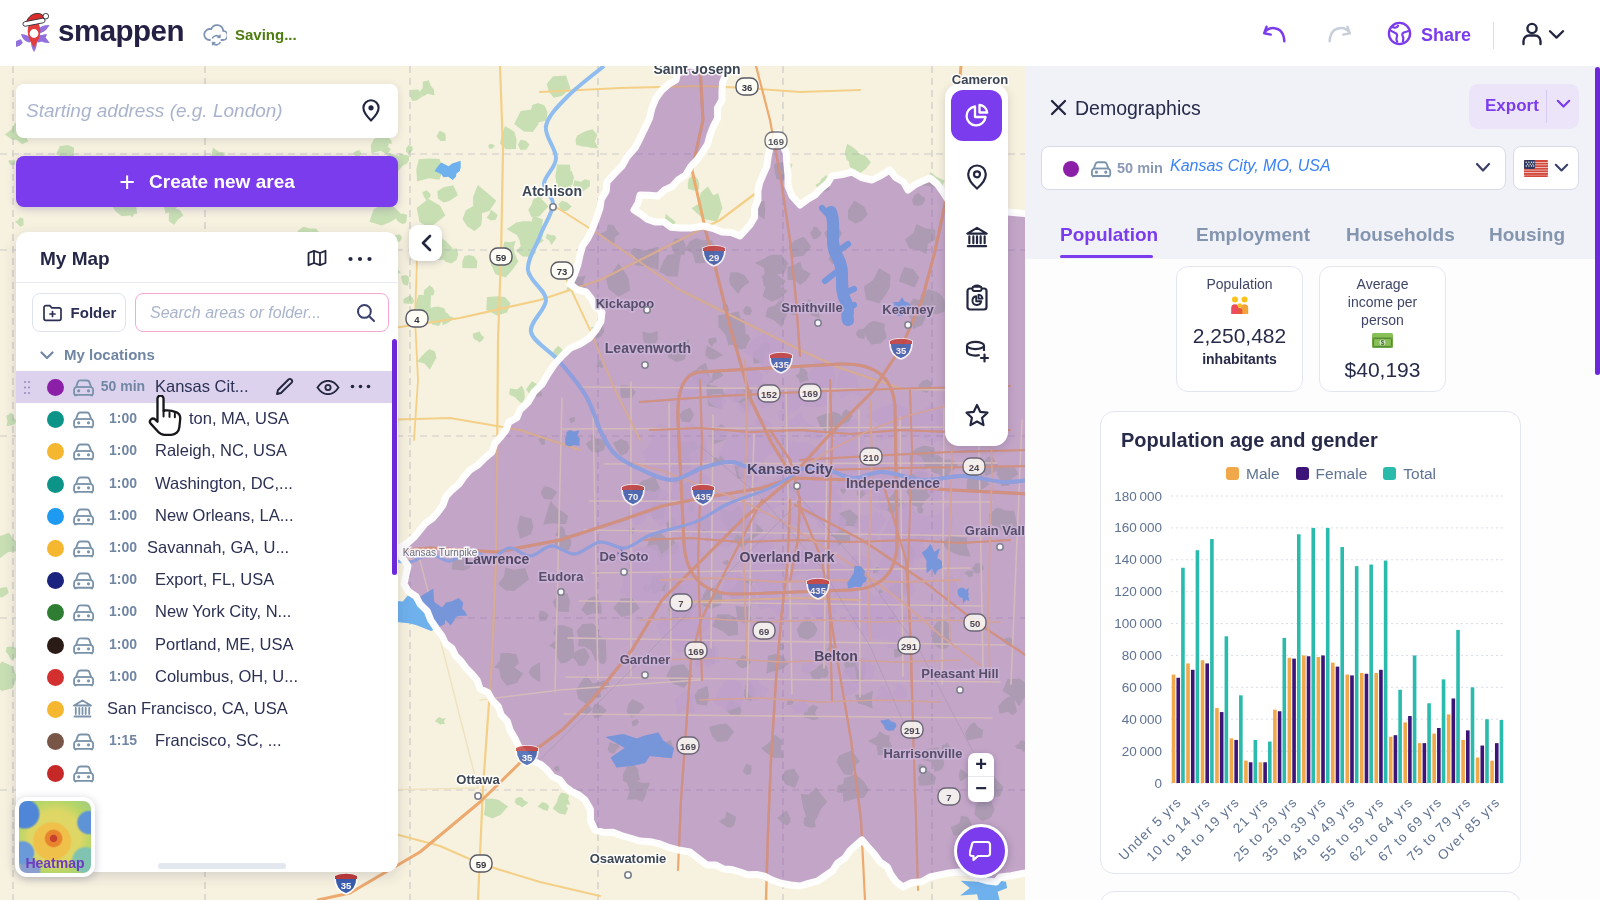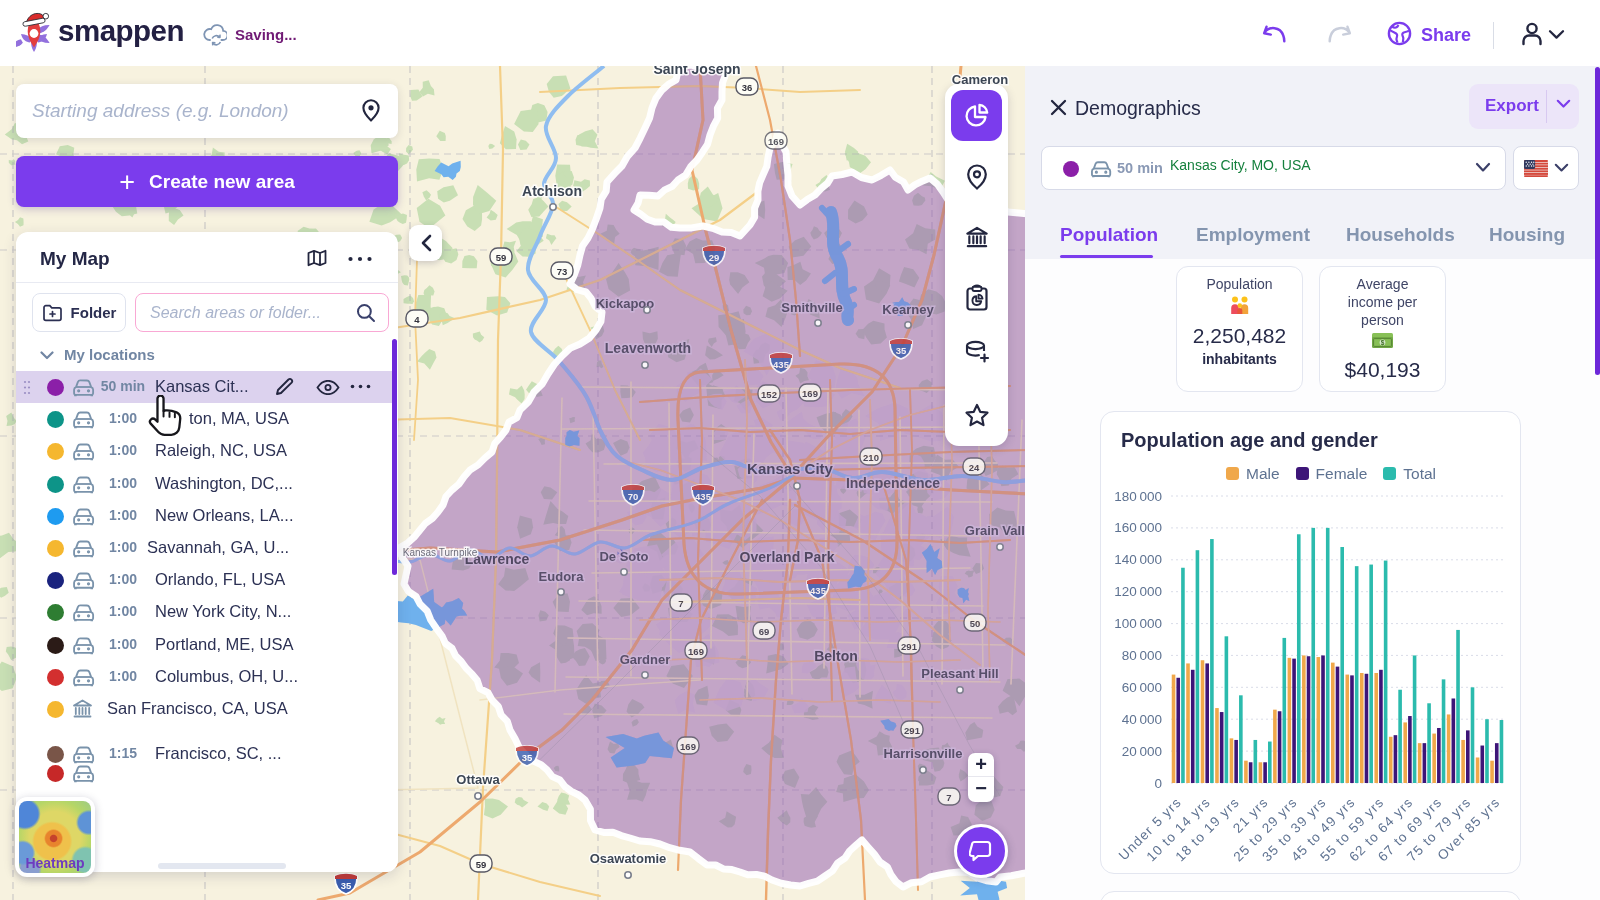"Saving..." #saving { color: #701a75 -> #4d7c0f }
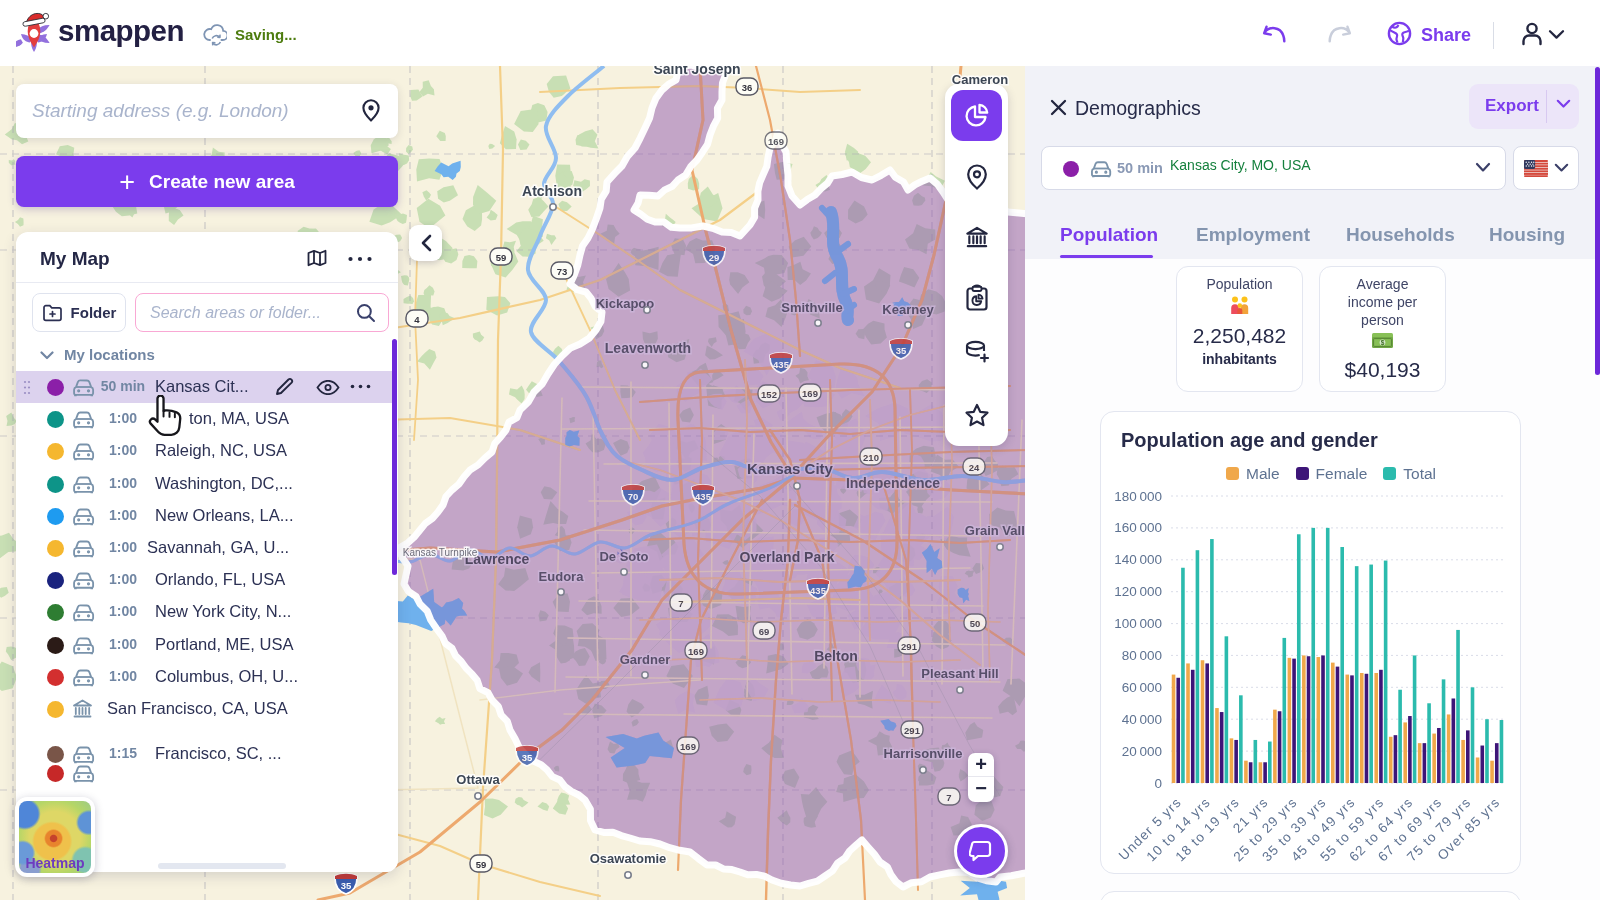"Starting address (e.g. London)" #addr .ph { margin-left: 16px -> 10px }
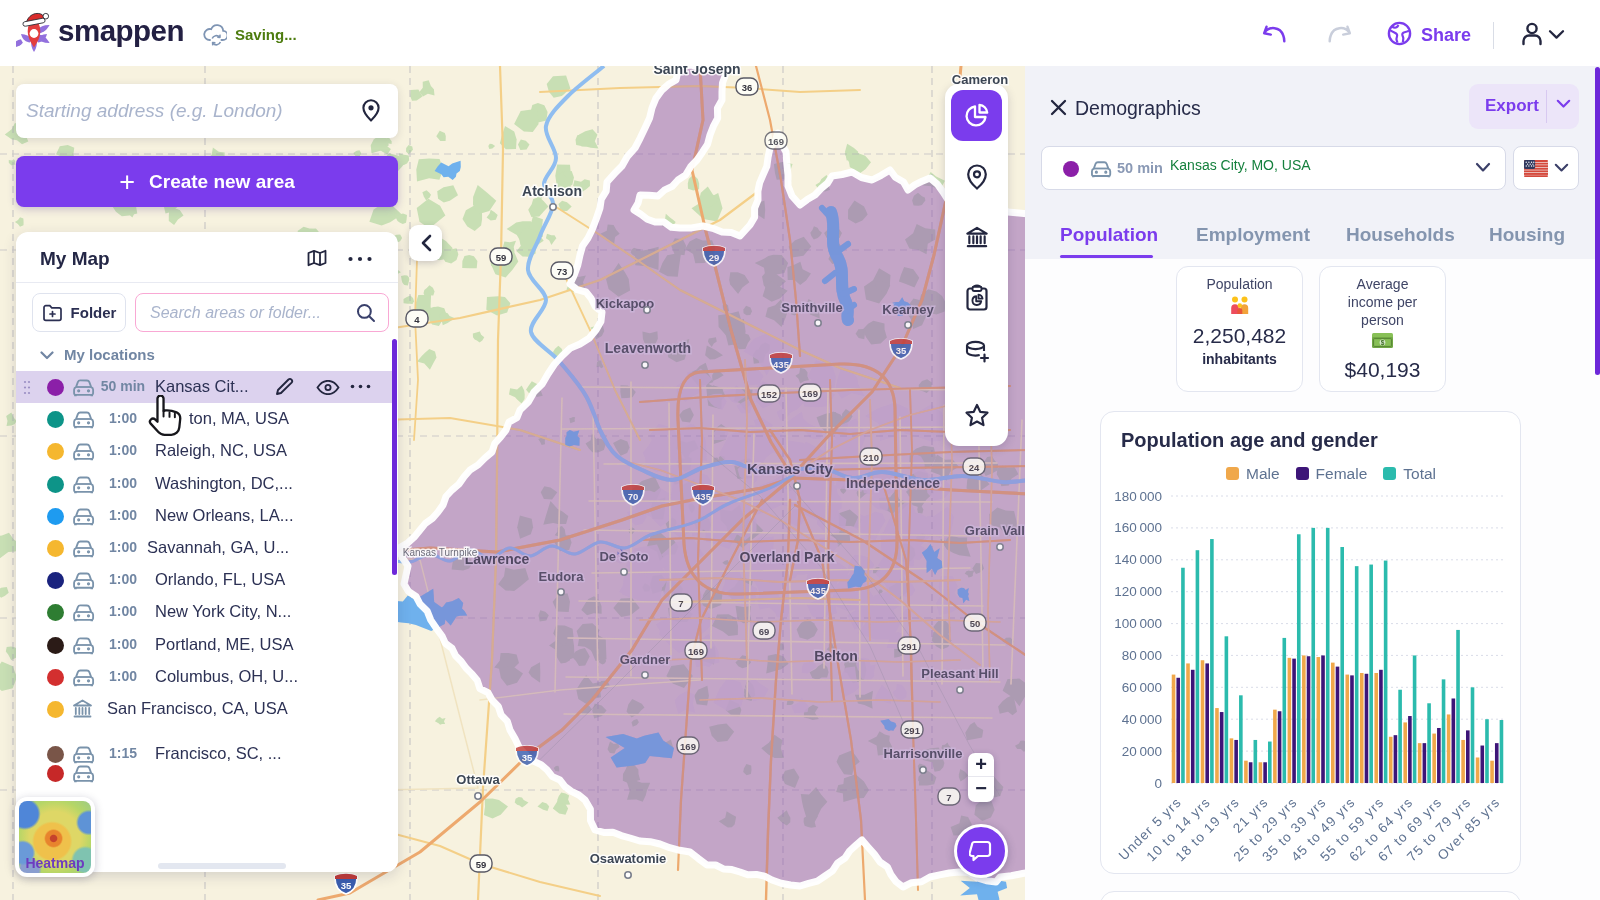"Kansas City, MO, USA" #seldrop .city { color: #15803d -> #3b82f6; font-size: 14px -> 16px; font-style: none -> italic }
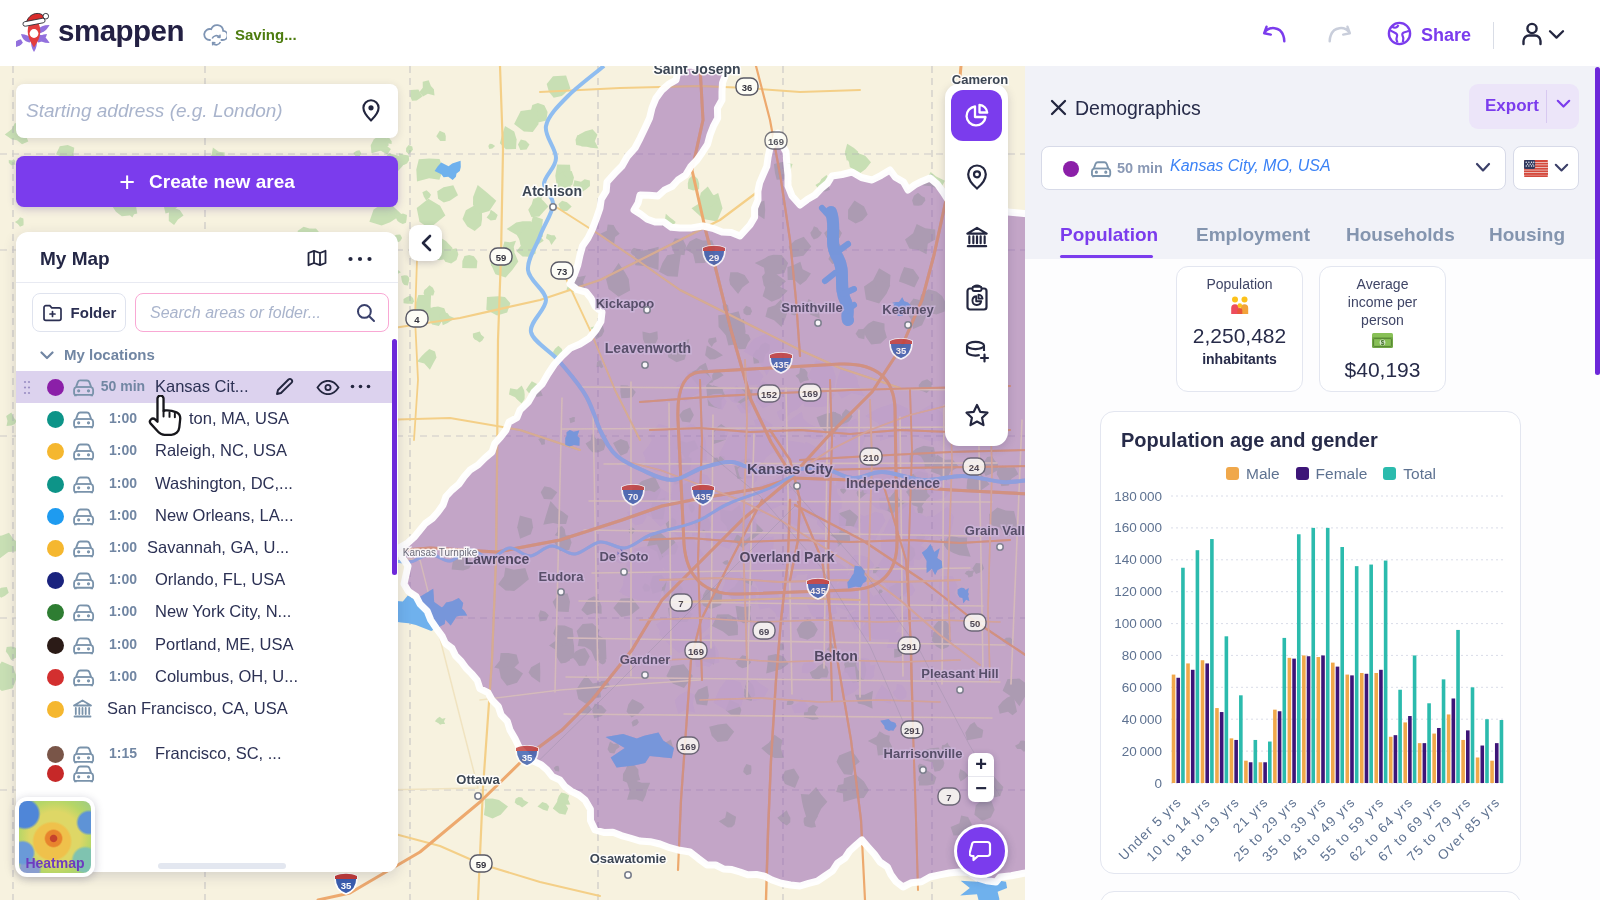"Orlando, FL, USA" span.rname { text: Orlando -> Export }
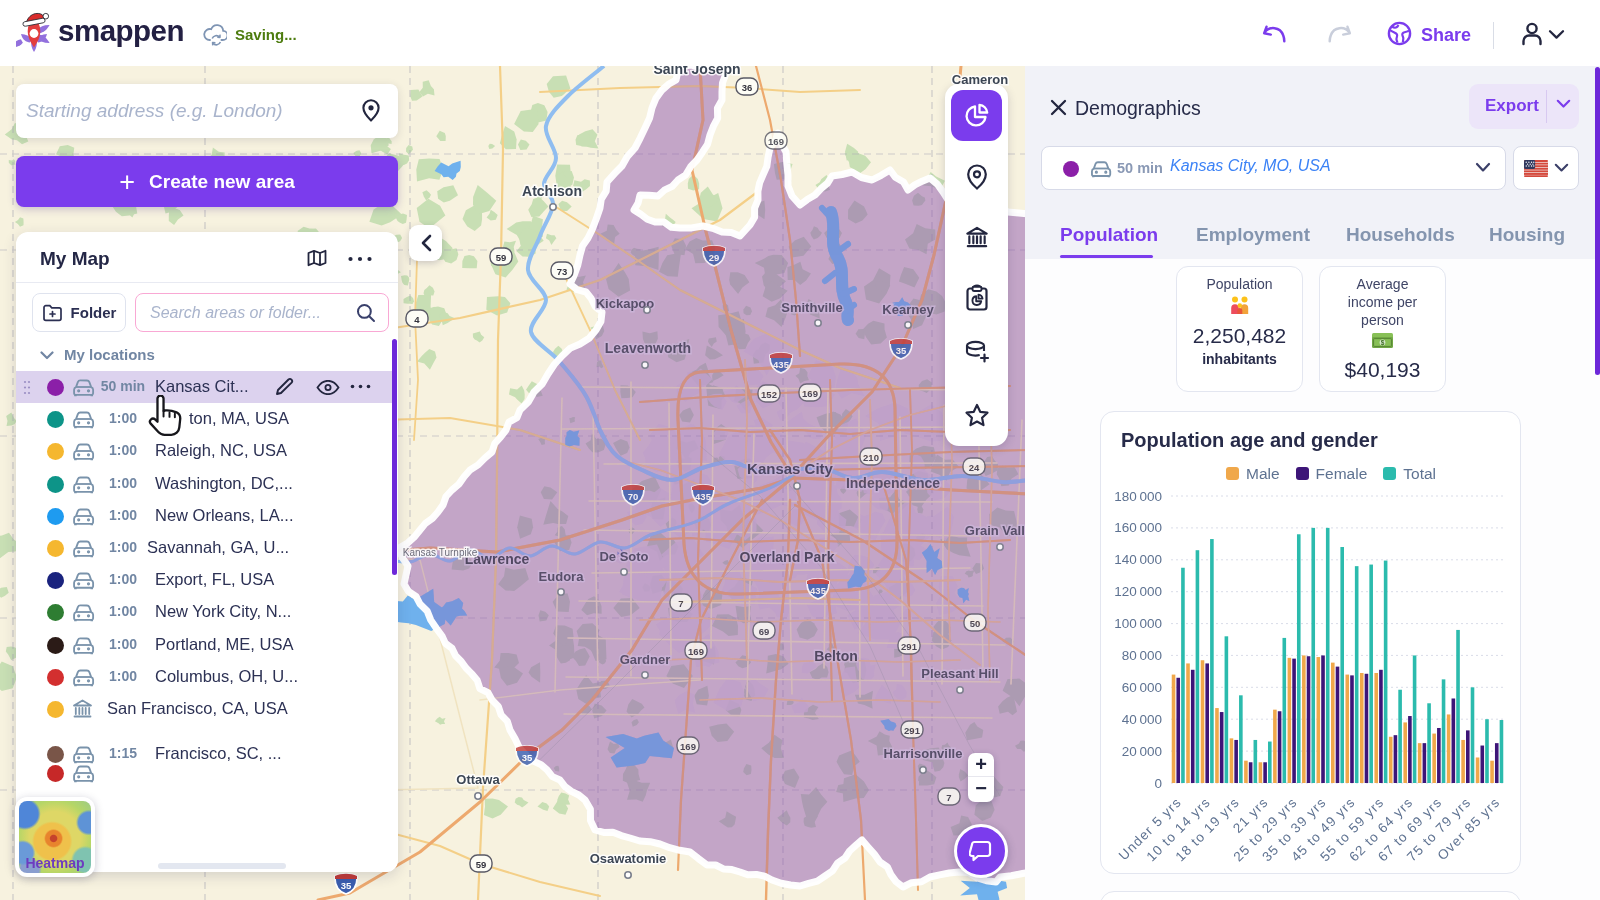"1:15" div.row { margin-top: 13px -> none }
